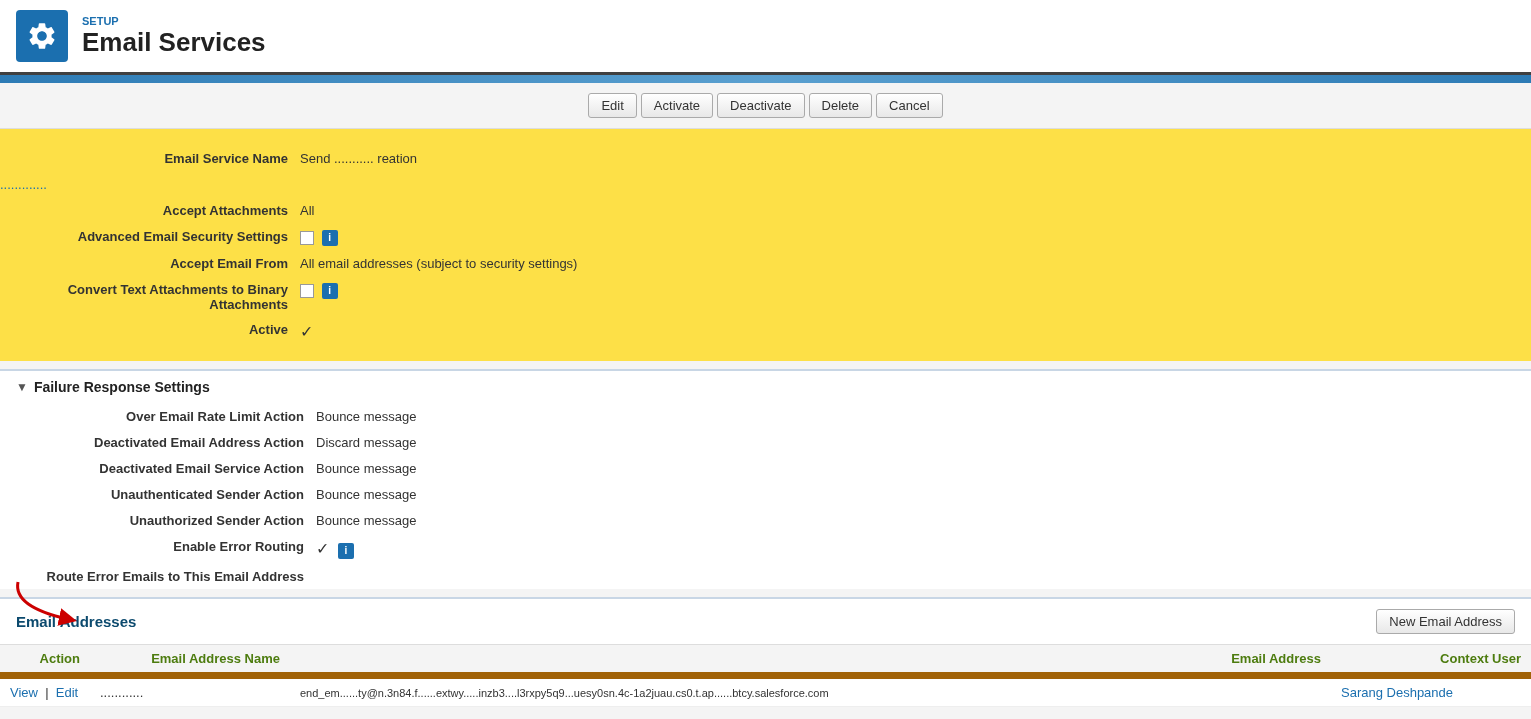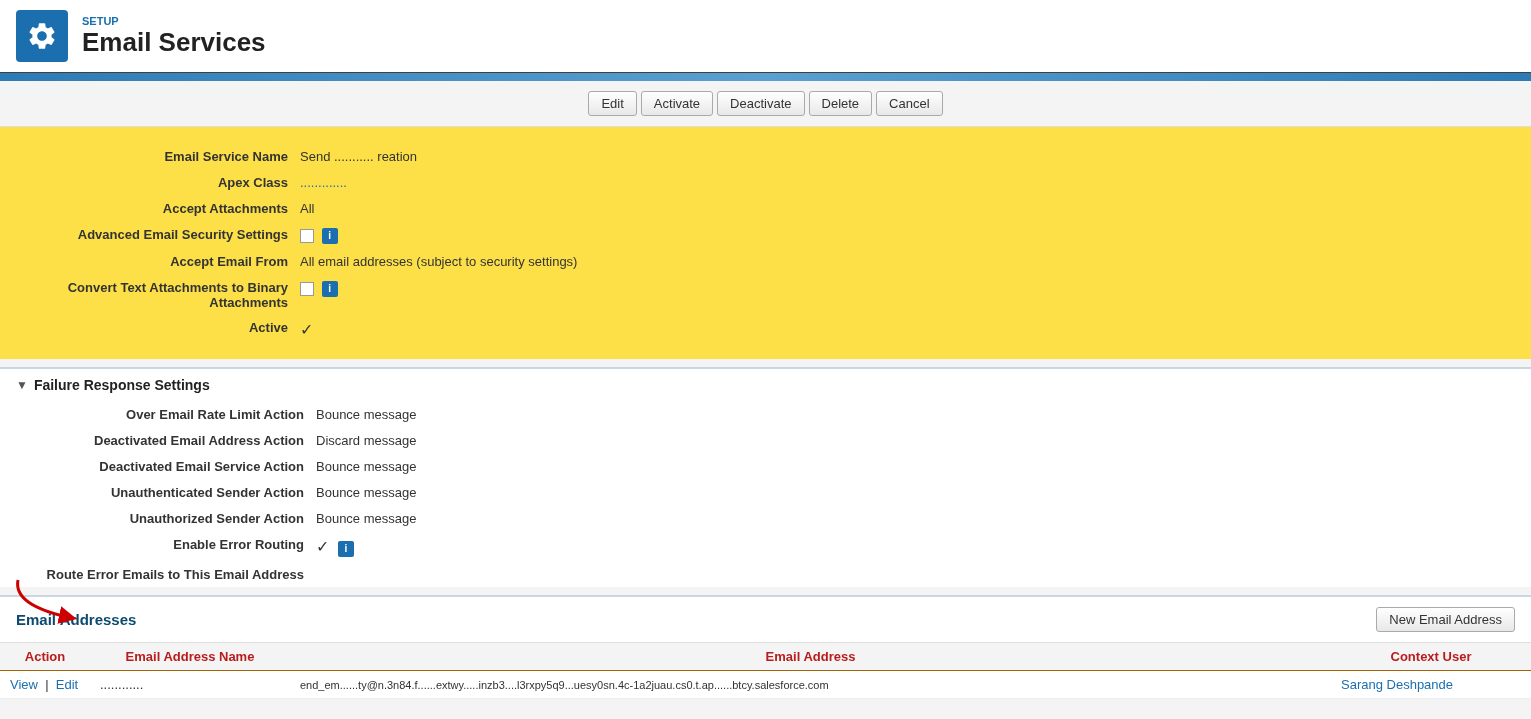"SETUP" .page-header { border-bottom: 1px solid #404040 -> 3px solid #404040 }
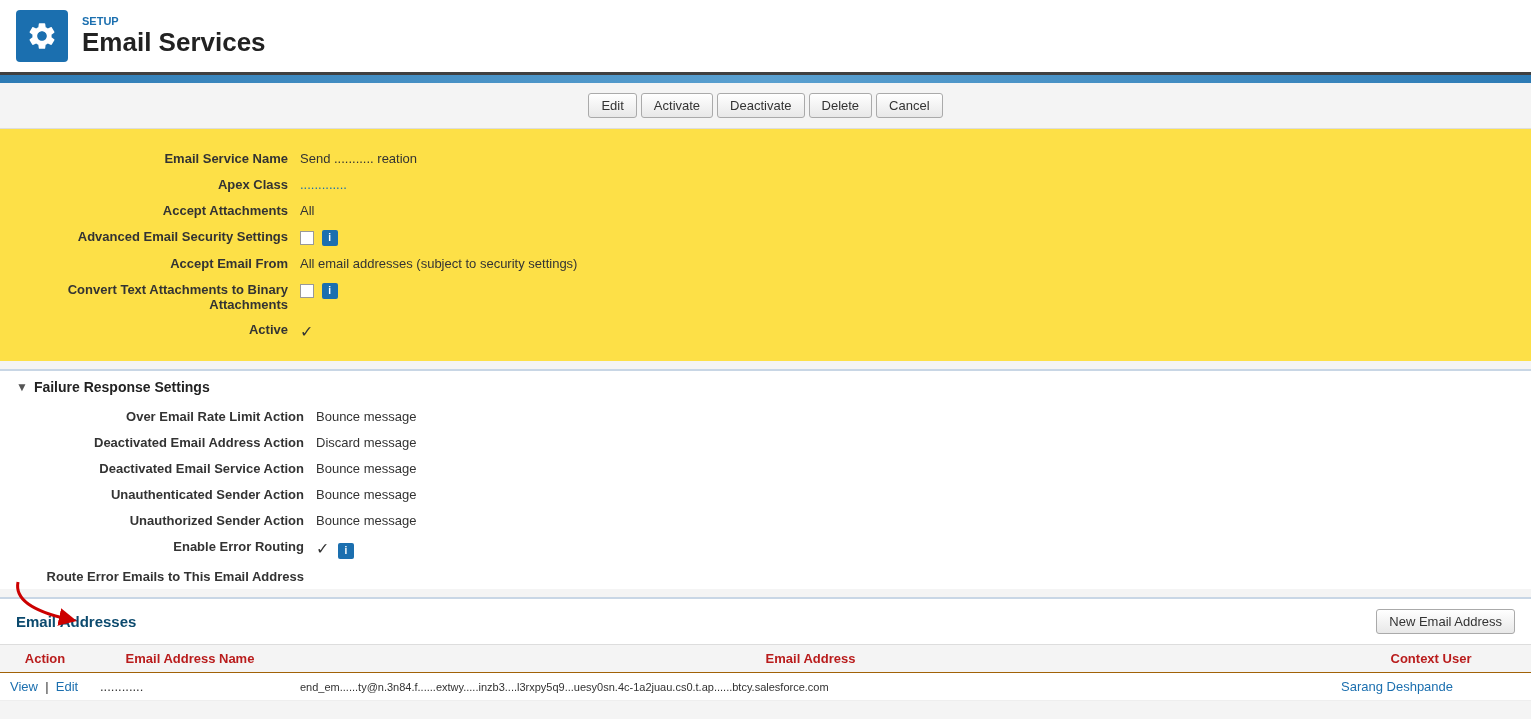"Apex Class" div.form-label { html: <div>Apex Class</div> -> none }
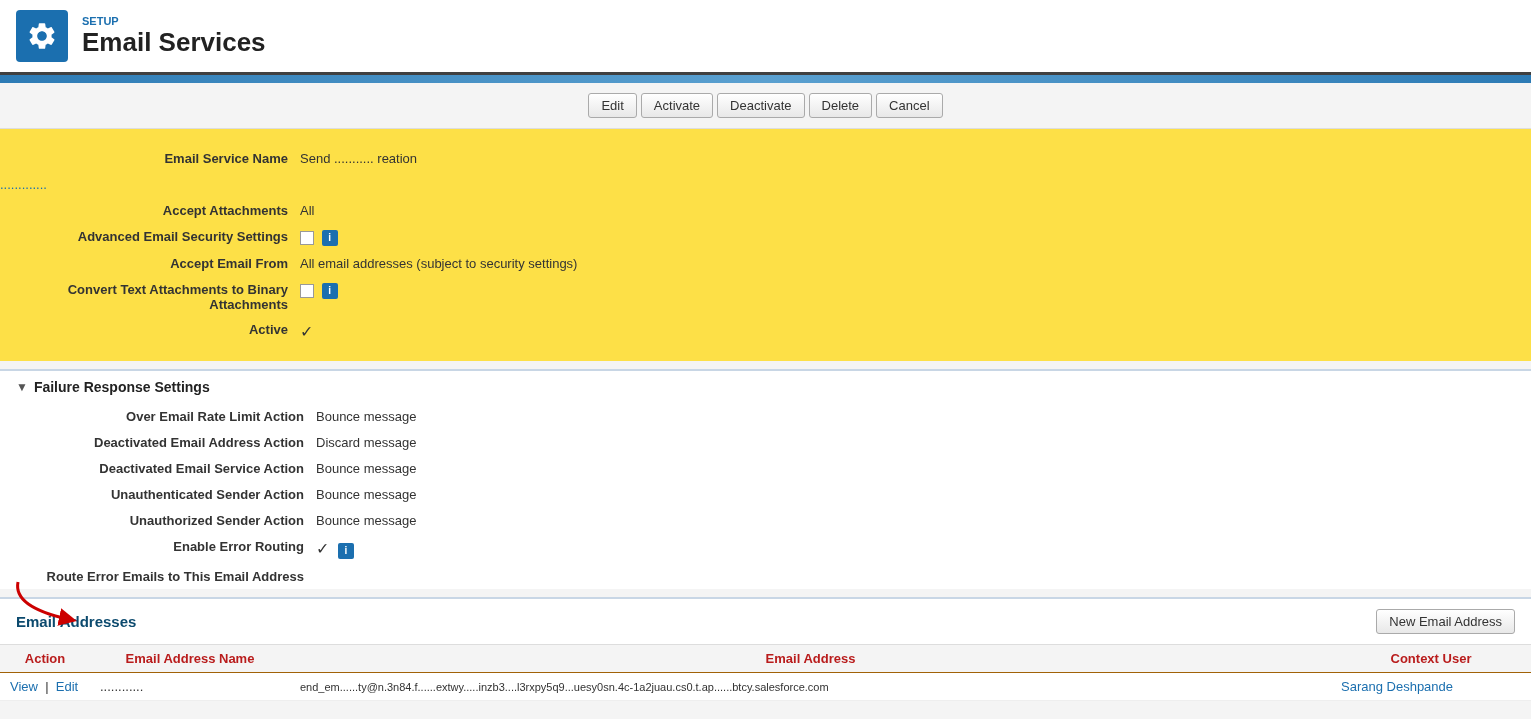"Action" .table-section th { border-bottom: 1px solid #a16207 -> 7px solid #a16207; color: #b91c1c -> #4d7c0f; text-align: center -> right }
